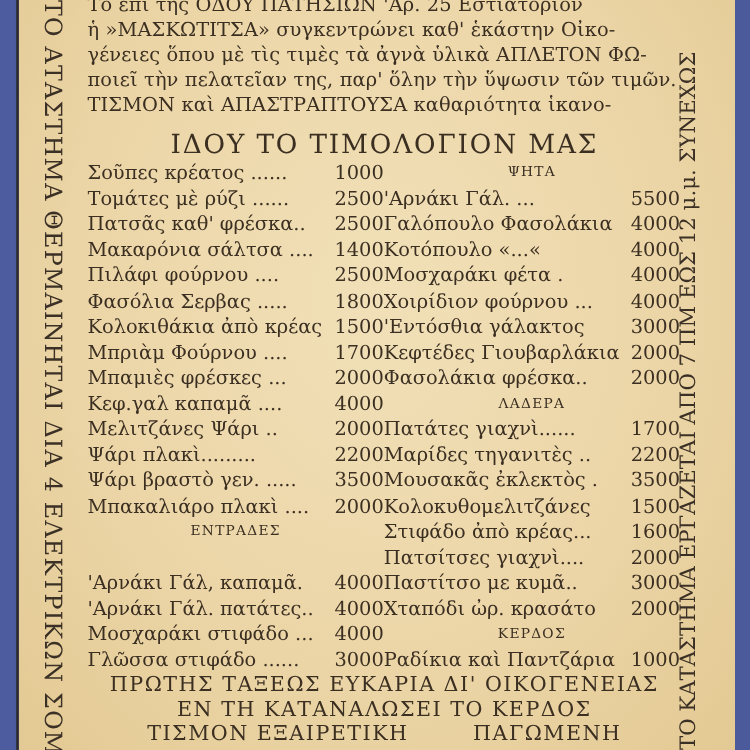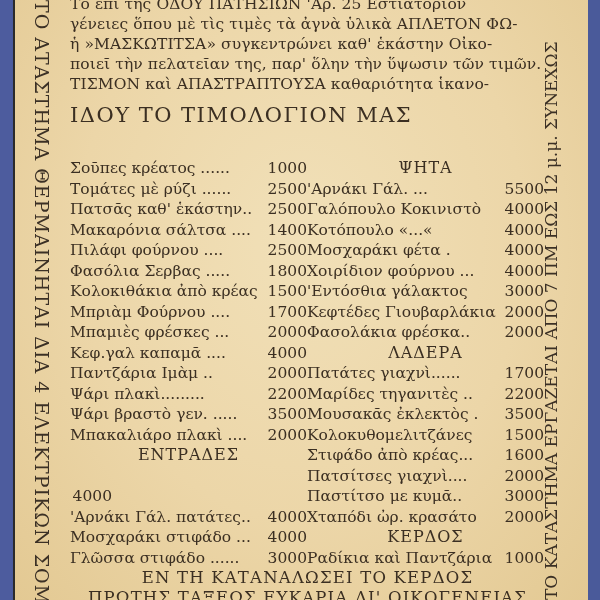"γένειες ὅπου μὲ τὶς τιμὲς" div { order: before "ἡ »ΜΑΣΚΩΤΙΤΣΑ» συγκεντρώνει καθ' ἑκάστην" -> after "ἡ »ΜΑΣΚΩΤΙΤΣΑ» συγκεντρώνει καθ' ἑκάστην" }
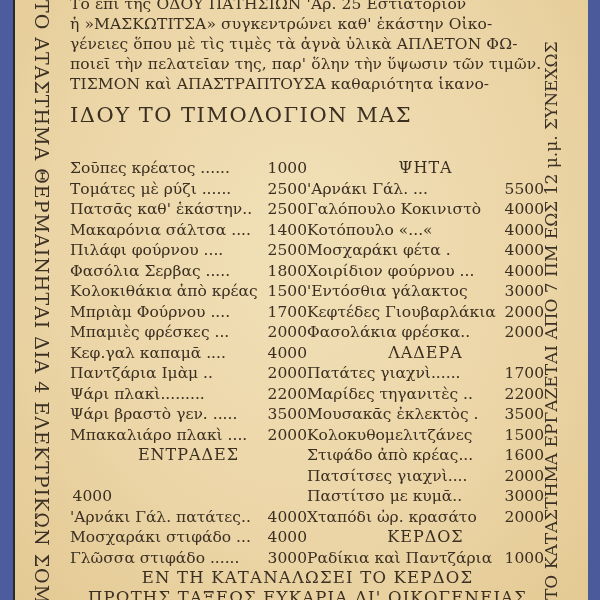"ΙΔΟΥ ΤΟ ΤΙΜΟΛΟΓΙΟΝ ΜΑΣ" .title { text-align: none -> center }
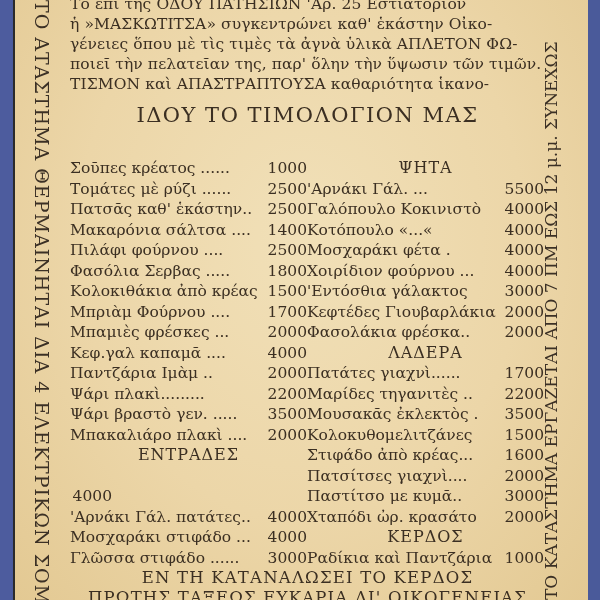"Σοῦπες κρέατος ......" .col { margin-top: 30px -> none }
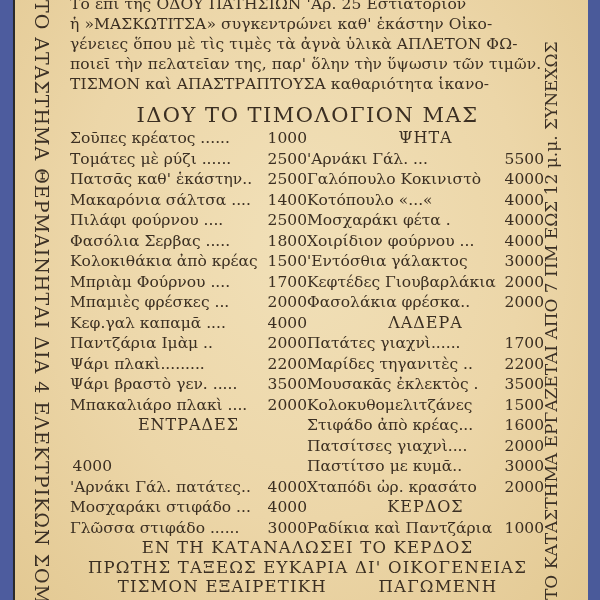"ΨΗΤΑ" .section { font-size: 16px -> 11px }
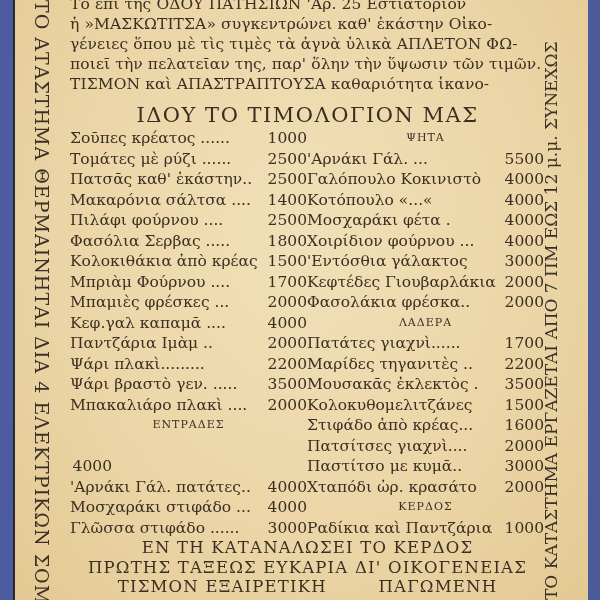"Πατσᾶς καθ' ἑκάστην.." span.name { text: ἑκάστην -> φρέσκα }
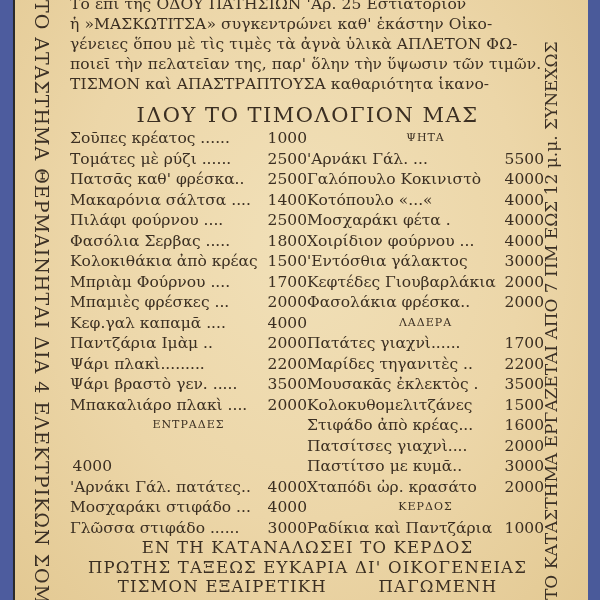"Γαλόπουλο Κοκινιστὸ" span.name { text: Κοκινιστὸ -> Φασολάκια }
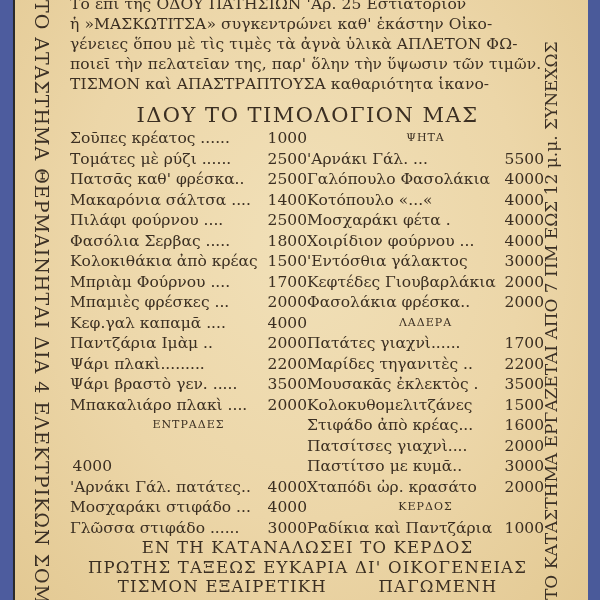"Παντζάρια Ιμὰμ .." span.name { text: Παντζάρια Ιμὰμ -> Μελιτζάνες Ψάρι }
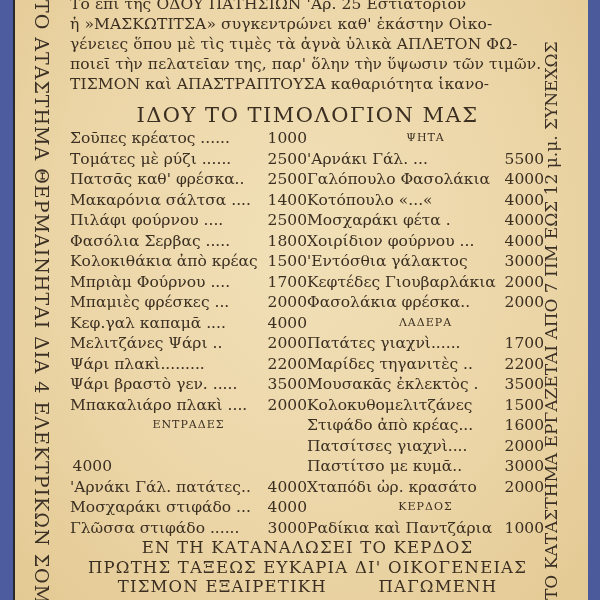"'Αρνάκι Γάλ, καπαμᾶ." span.name { html: none -> <span>'Αρνάκι Γάλ, καπαμᾶ.</span> }
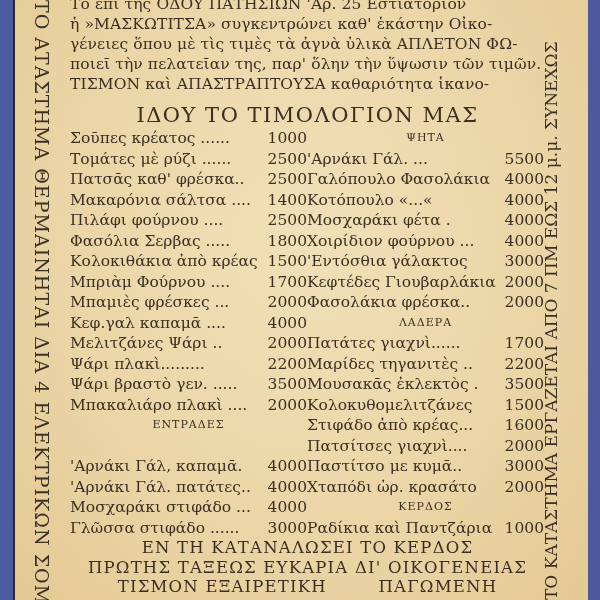"ΕΝ ΤΗ ΚΑΤΑΝΑΛΩΣΕΙ ΤΟ ΚΕΡΔΟΣ" div.line { order: before "ΠΡΩΤΗΣ ΤΑΞΕΩΣ ΕΥΚΑΡΙΑ ΔΙ' ΟΙΚΟΓΕΝΕΙΑΣ" -> after "ΠΡΩΤΗΣ ΤΑΞΕΩΣ ΕΥΚΑΡΙΑ ΔΙ' ΟΙΚΟΓΕΝΕΙΑΣ" }
